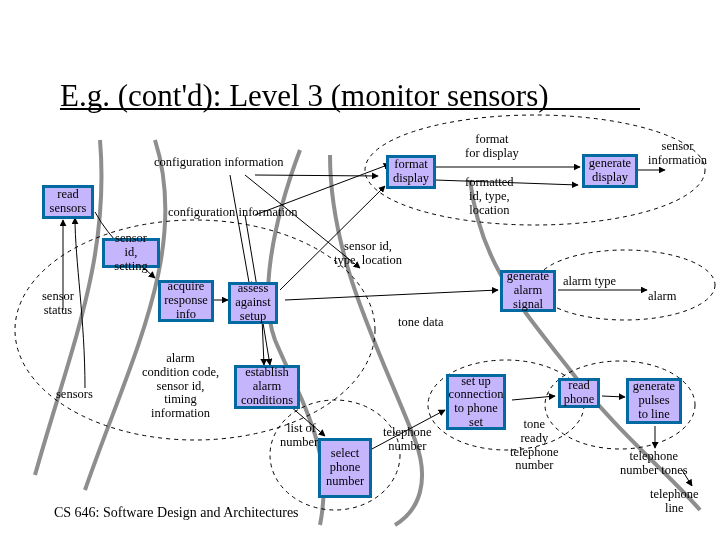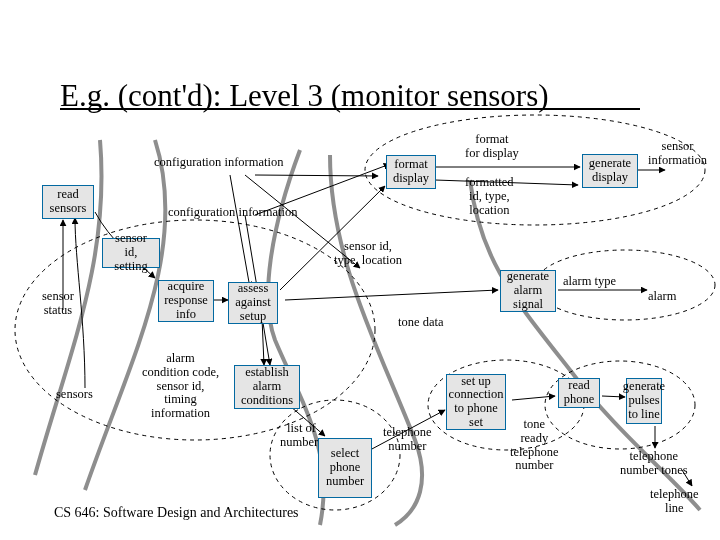"format display" .box { background: #e5e5e5 -> #c4b5fd; border: 1px solid #0369a1 -> 3px solid #0369a1 }
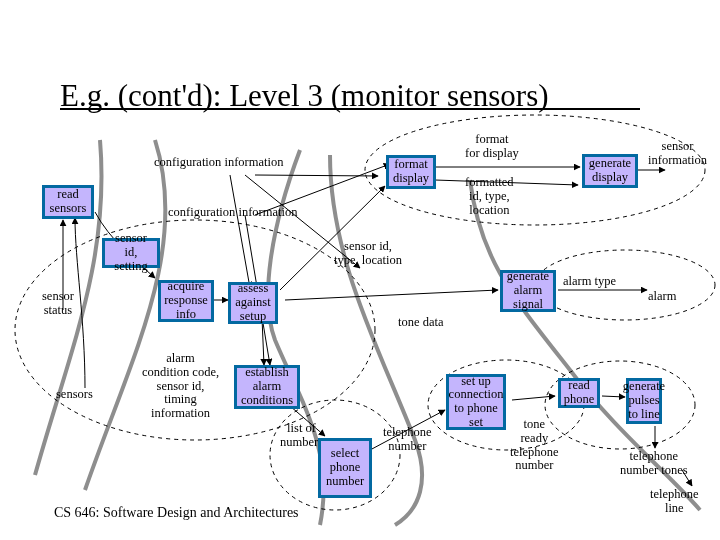"generate pulses to line" div.box { width: 36px -> 56px }
